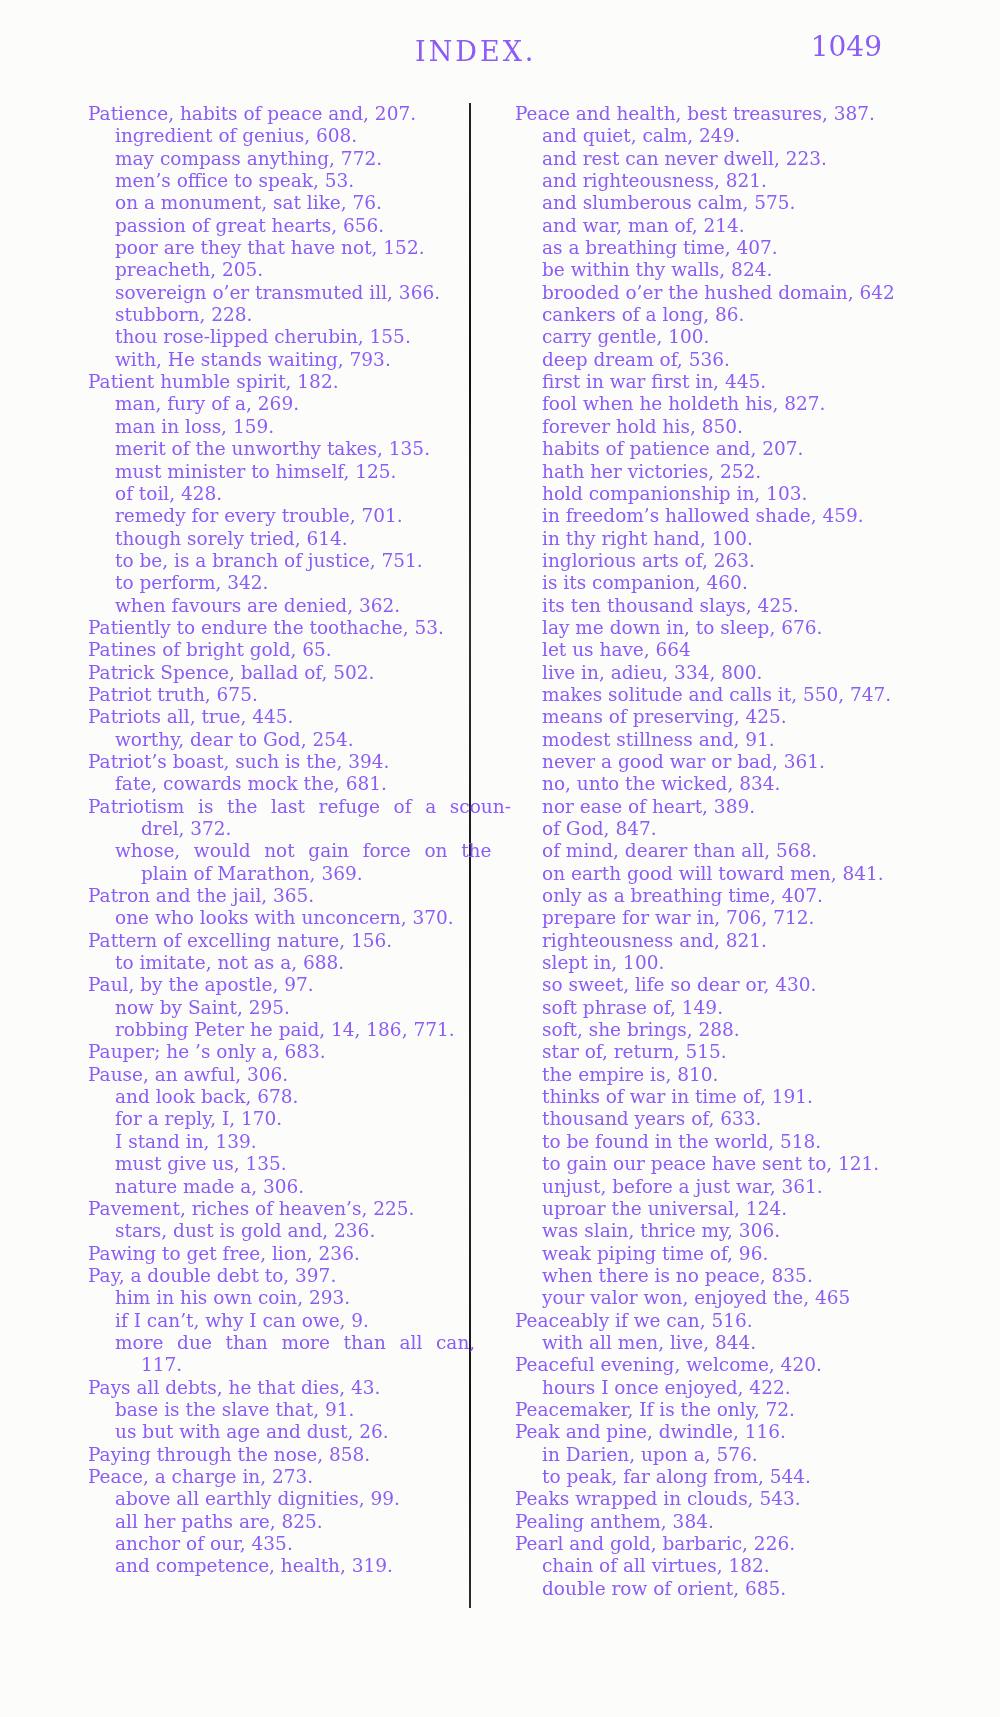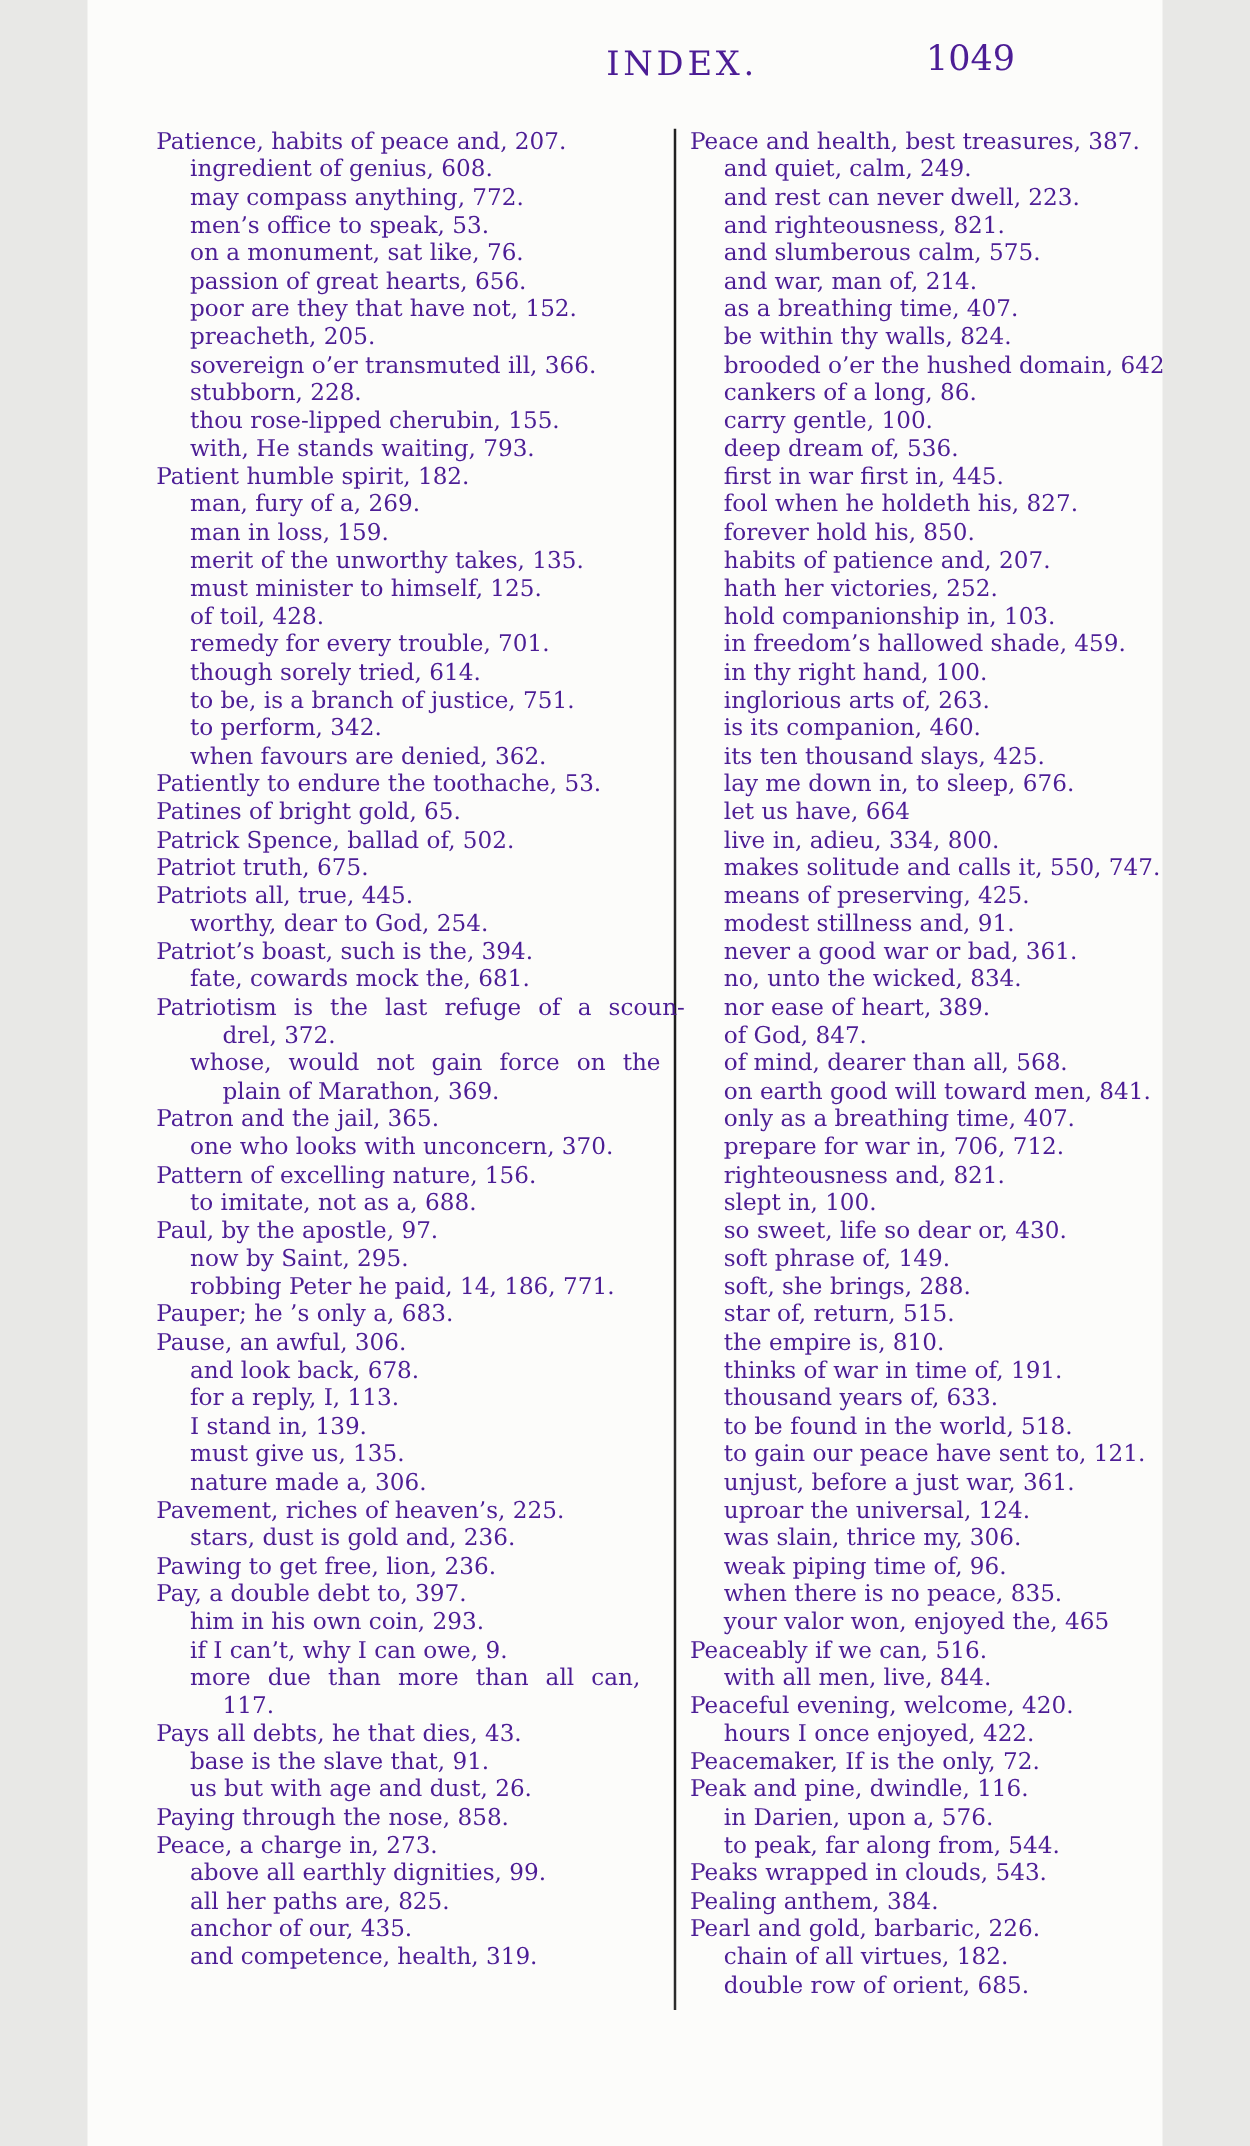"INDEX." .page { color: #4c1d95 -> #8b5cf6; width: 860px -> 1000px }
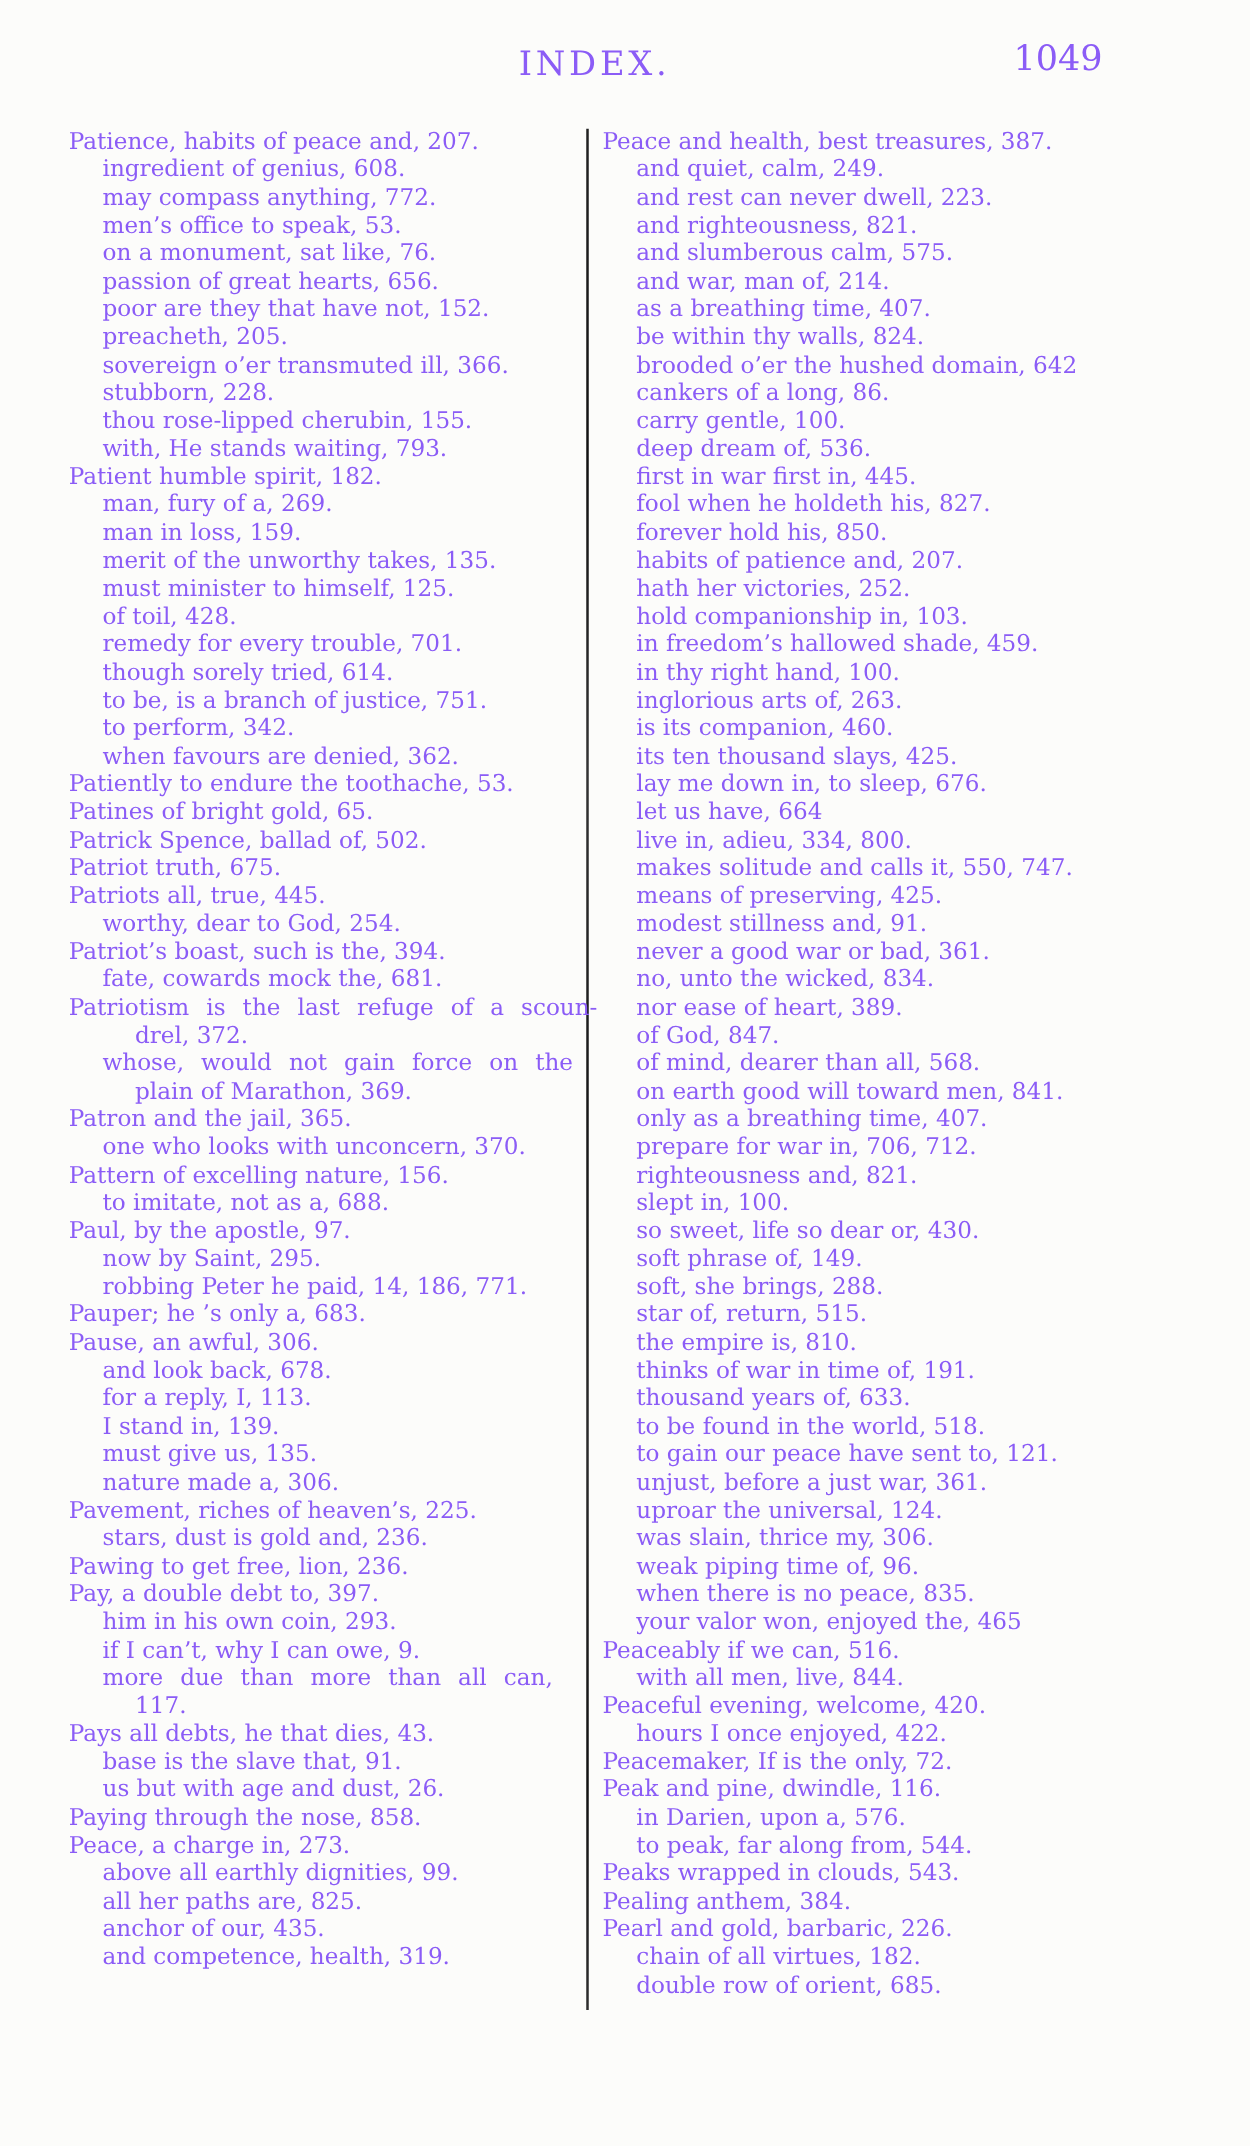"Patience, habits of peace and," .col { margin-left: none -> 33px }
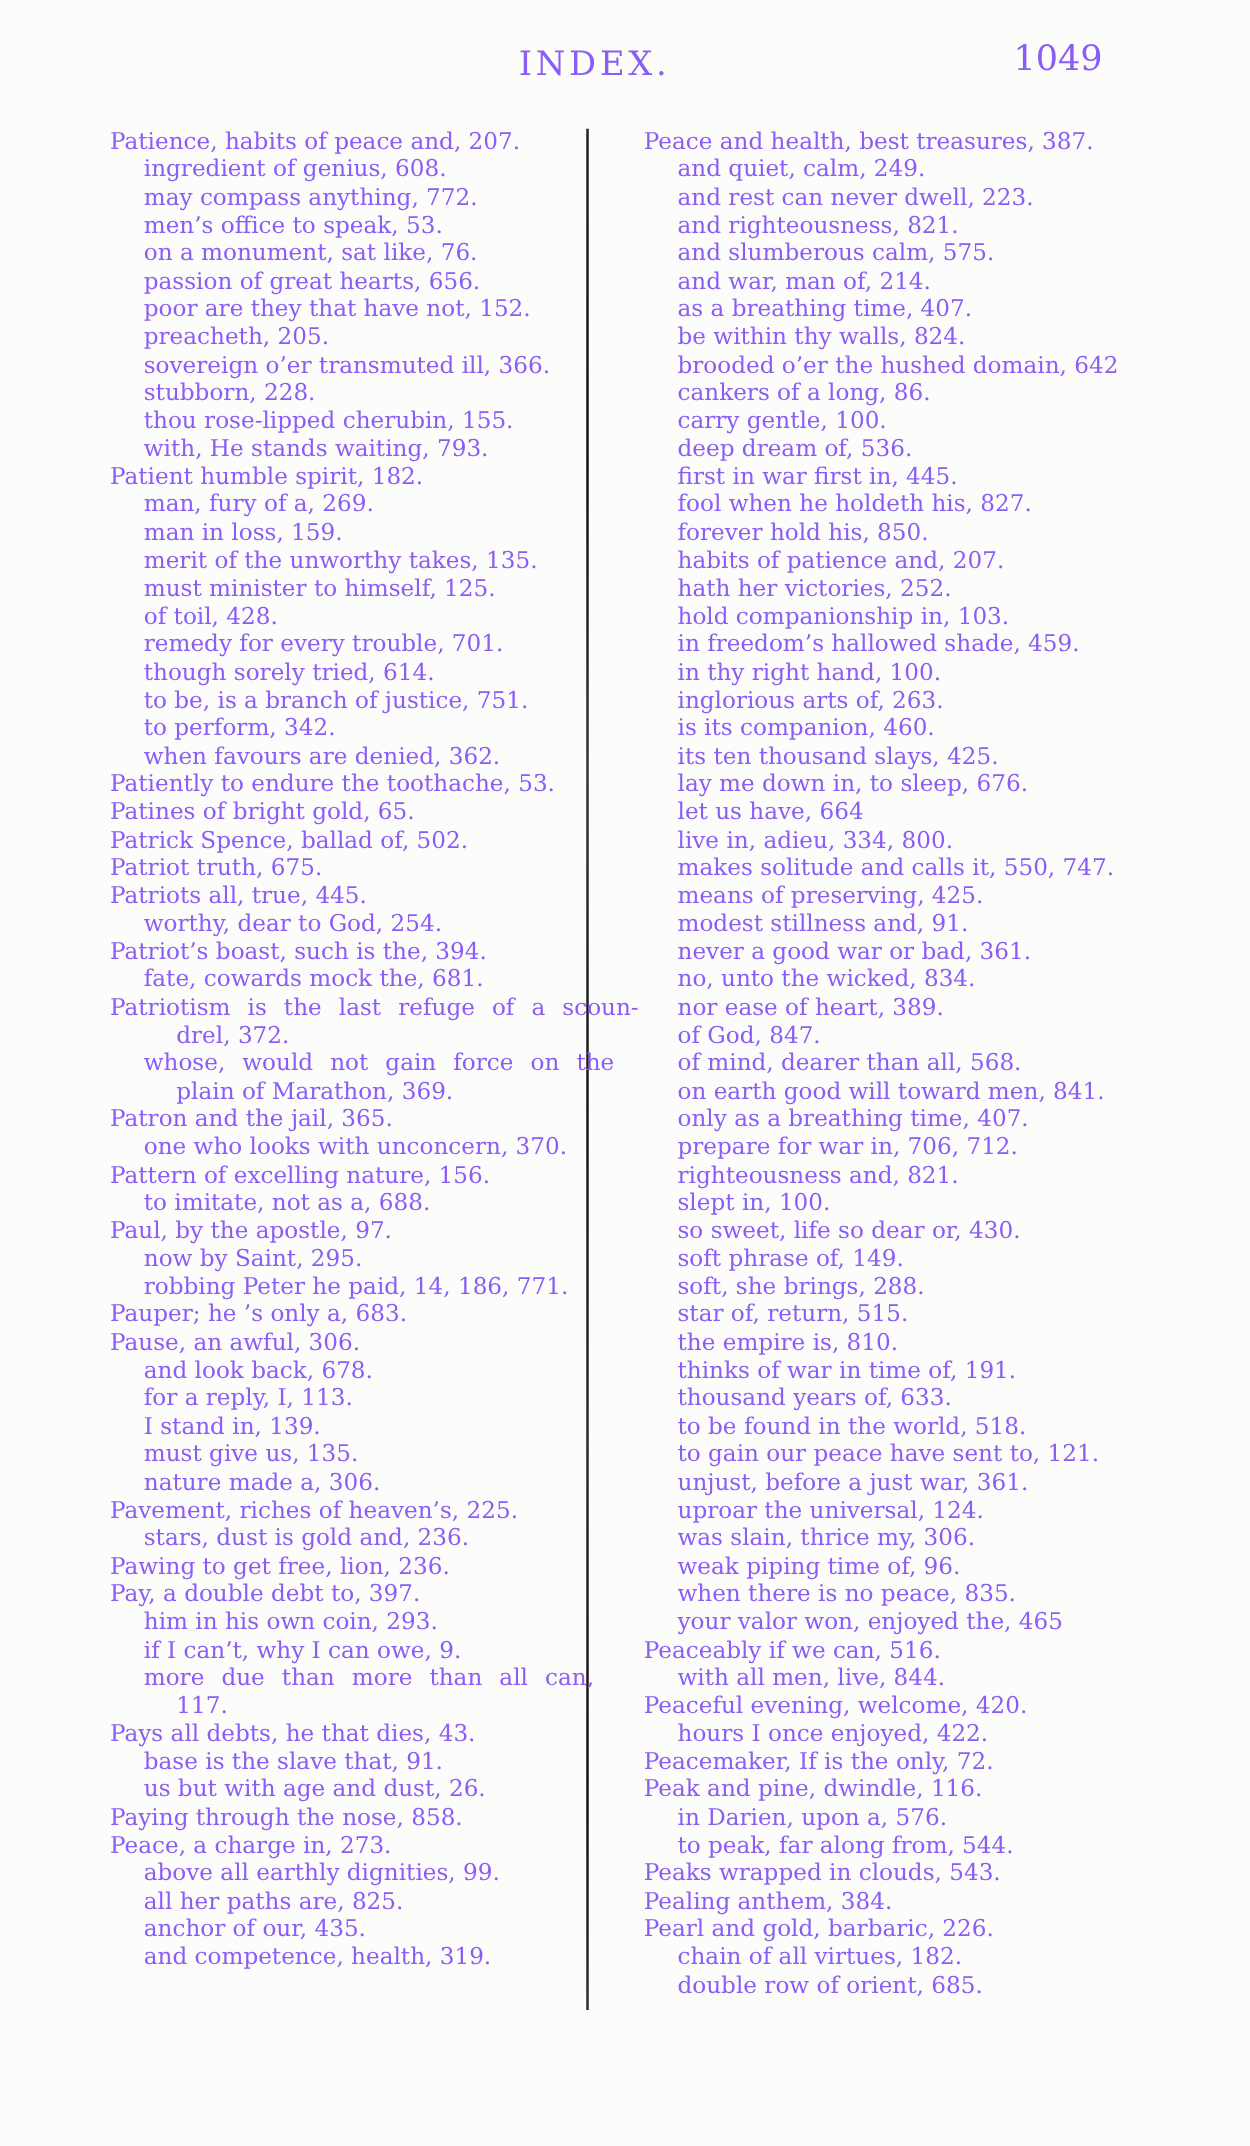"for a reply, I, 113." div.line { text: 113 -> 170 }
